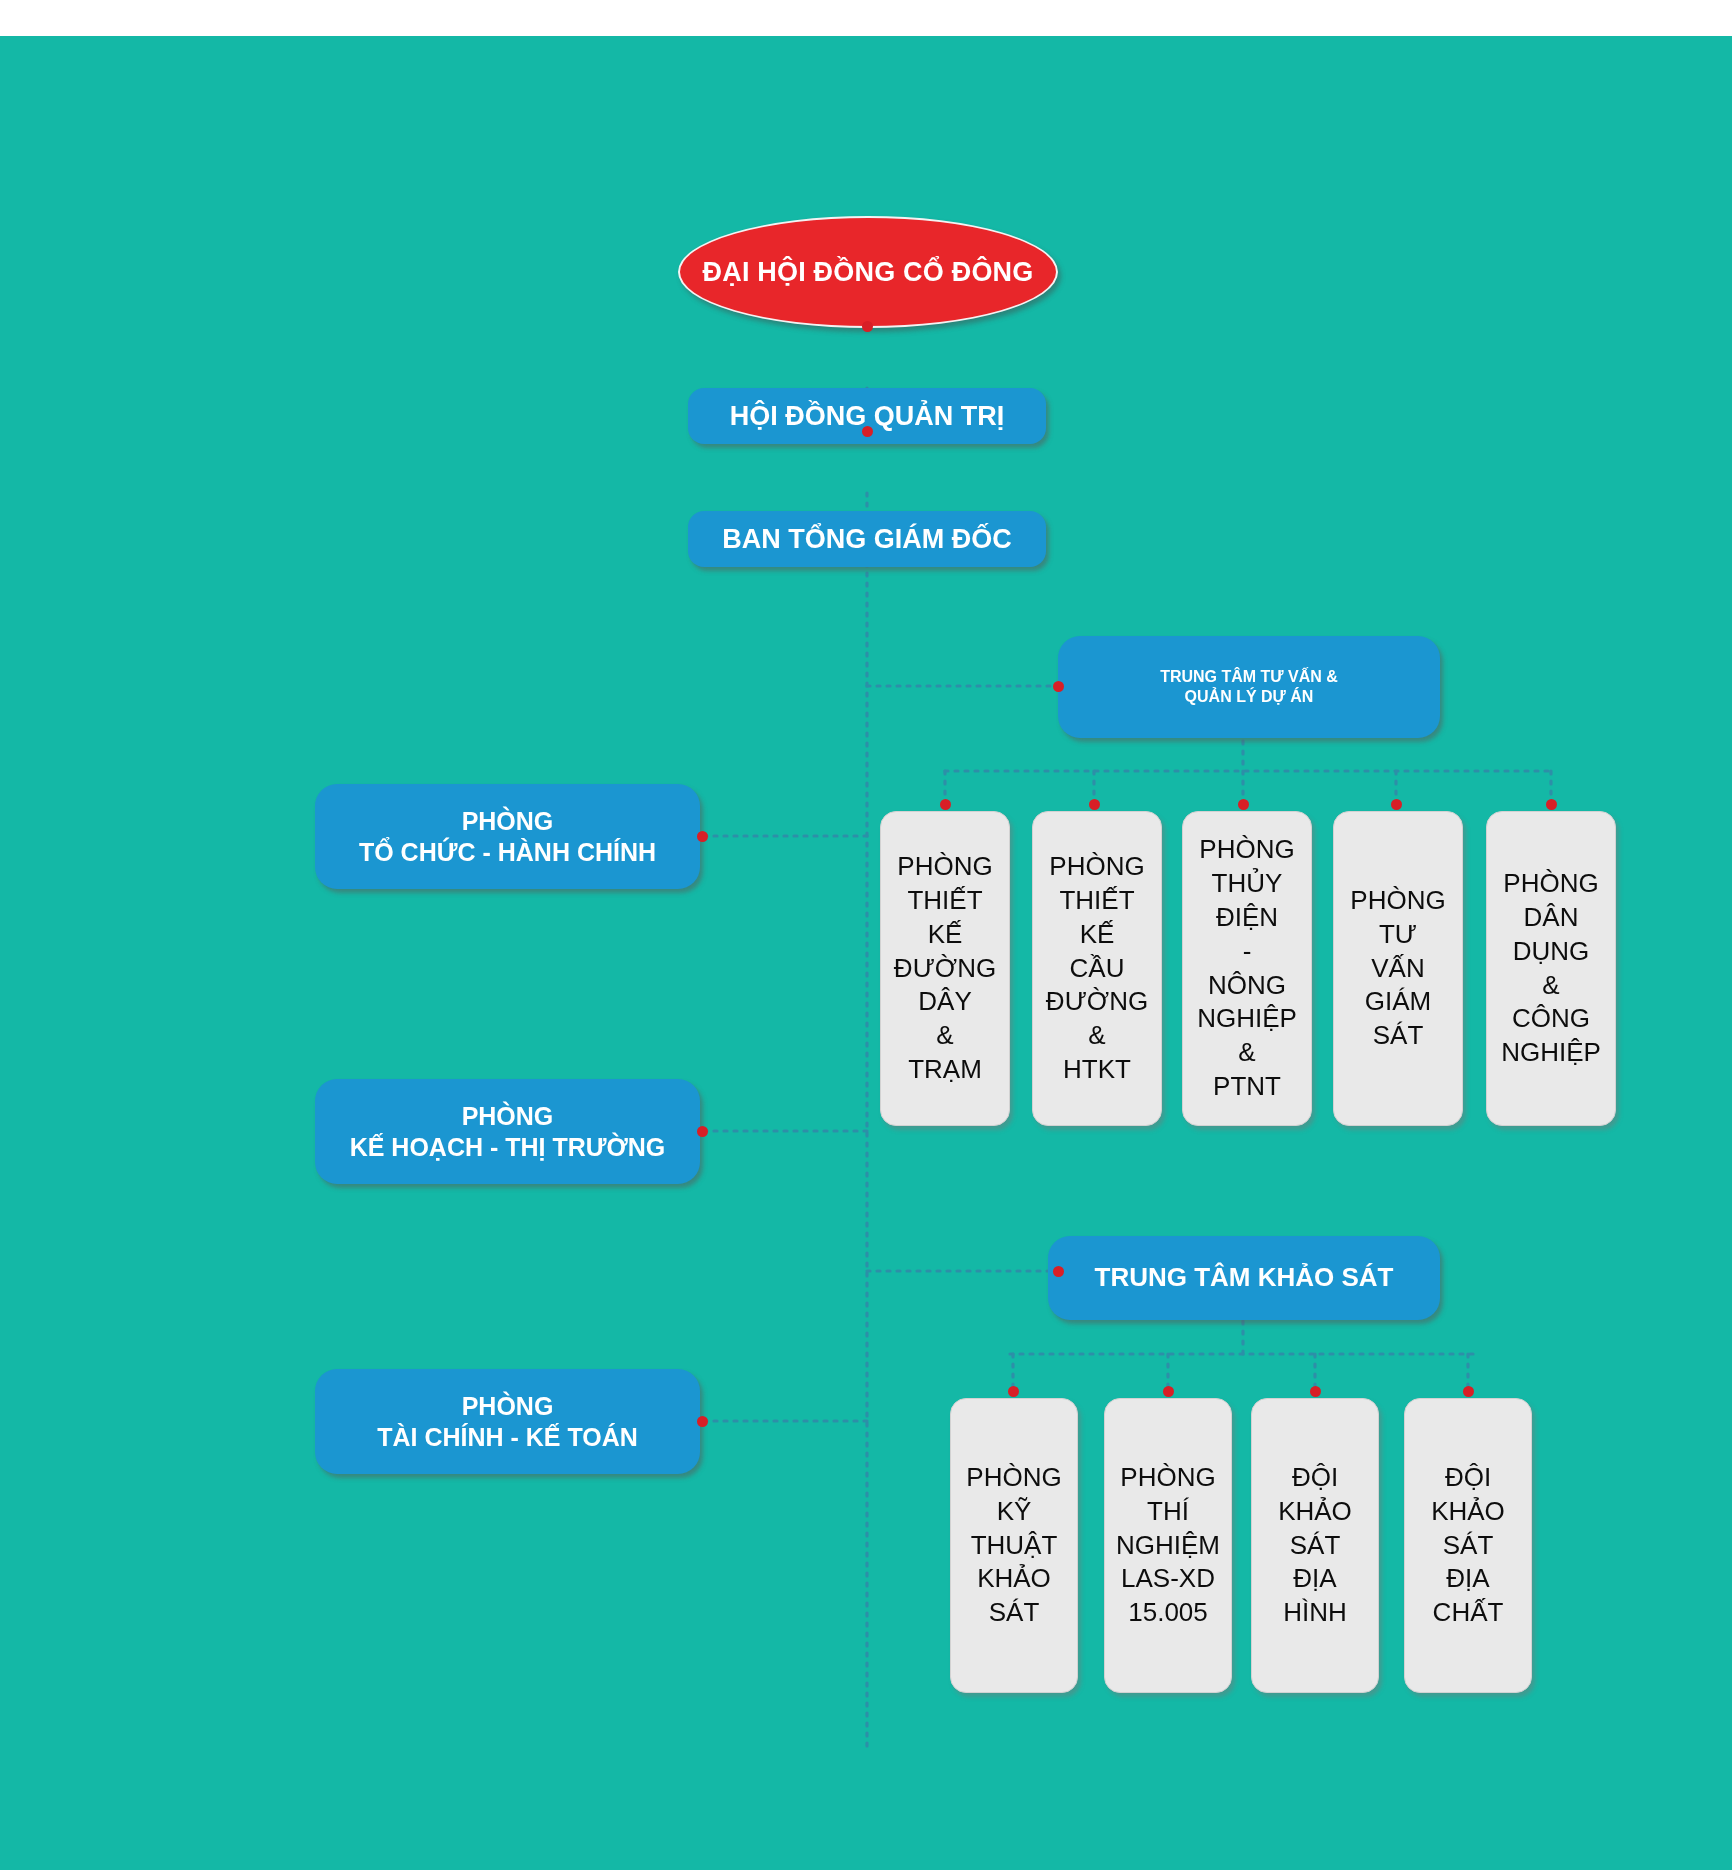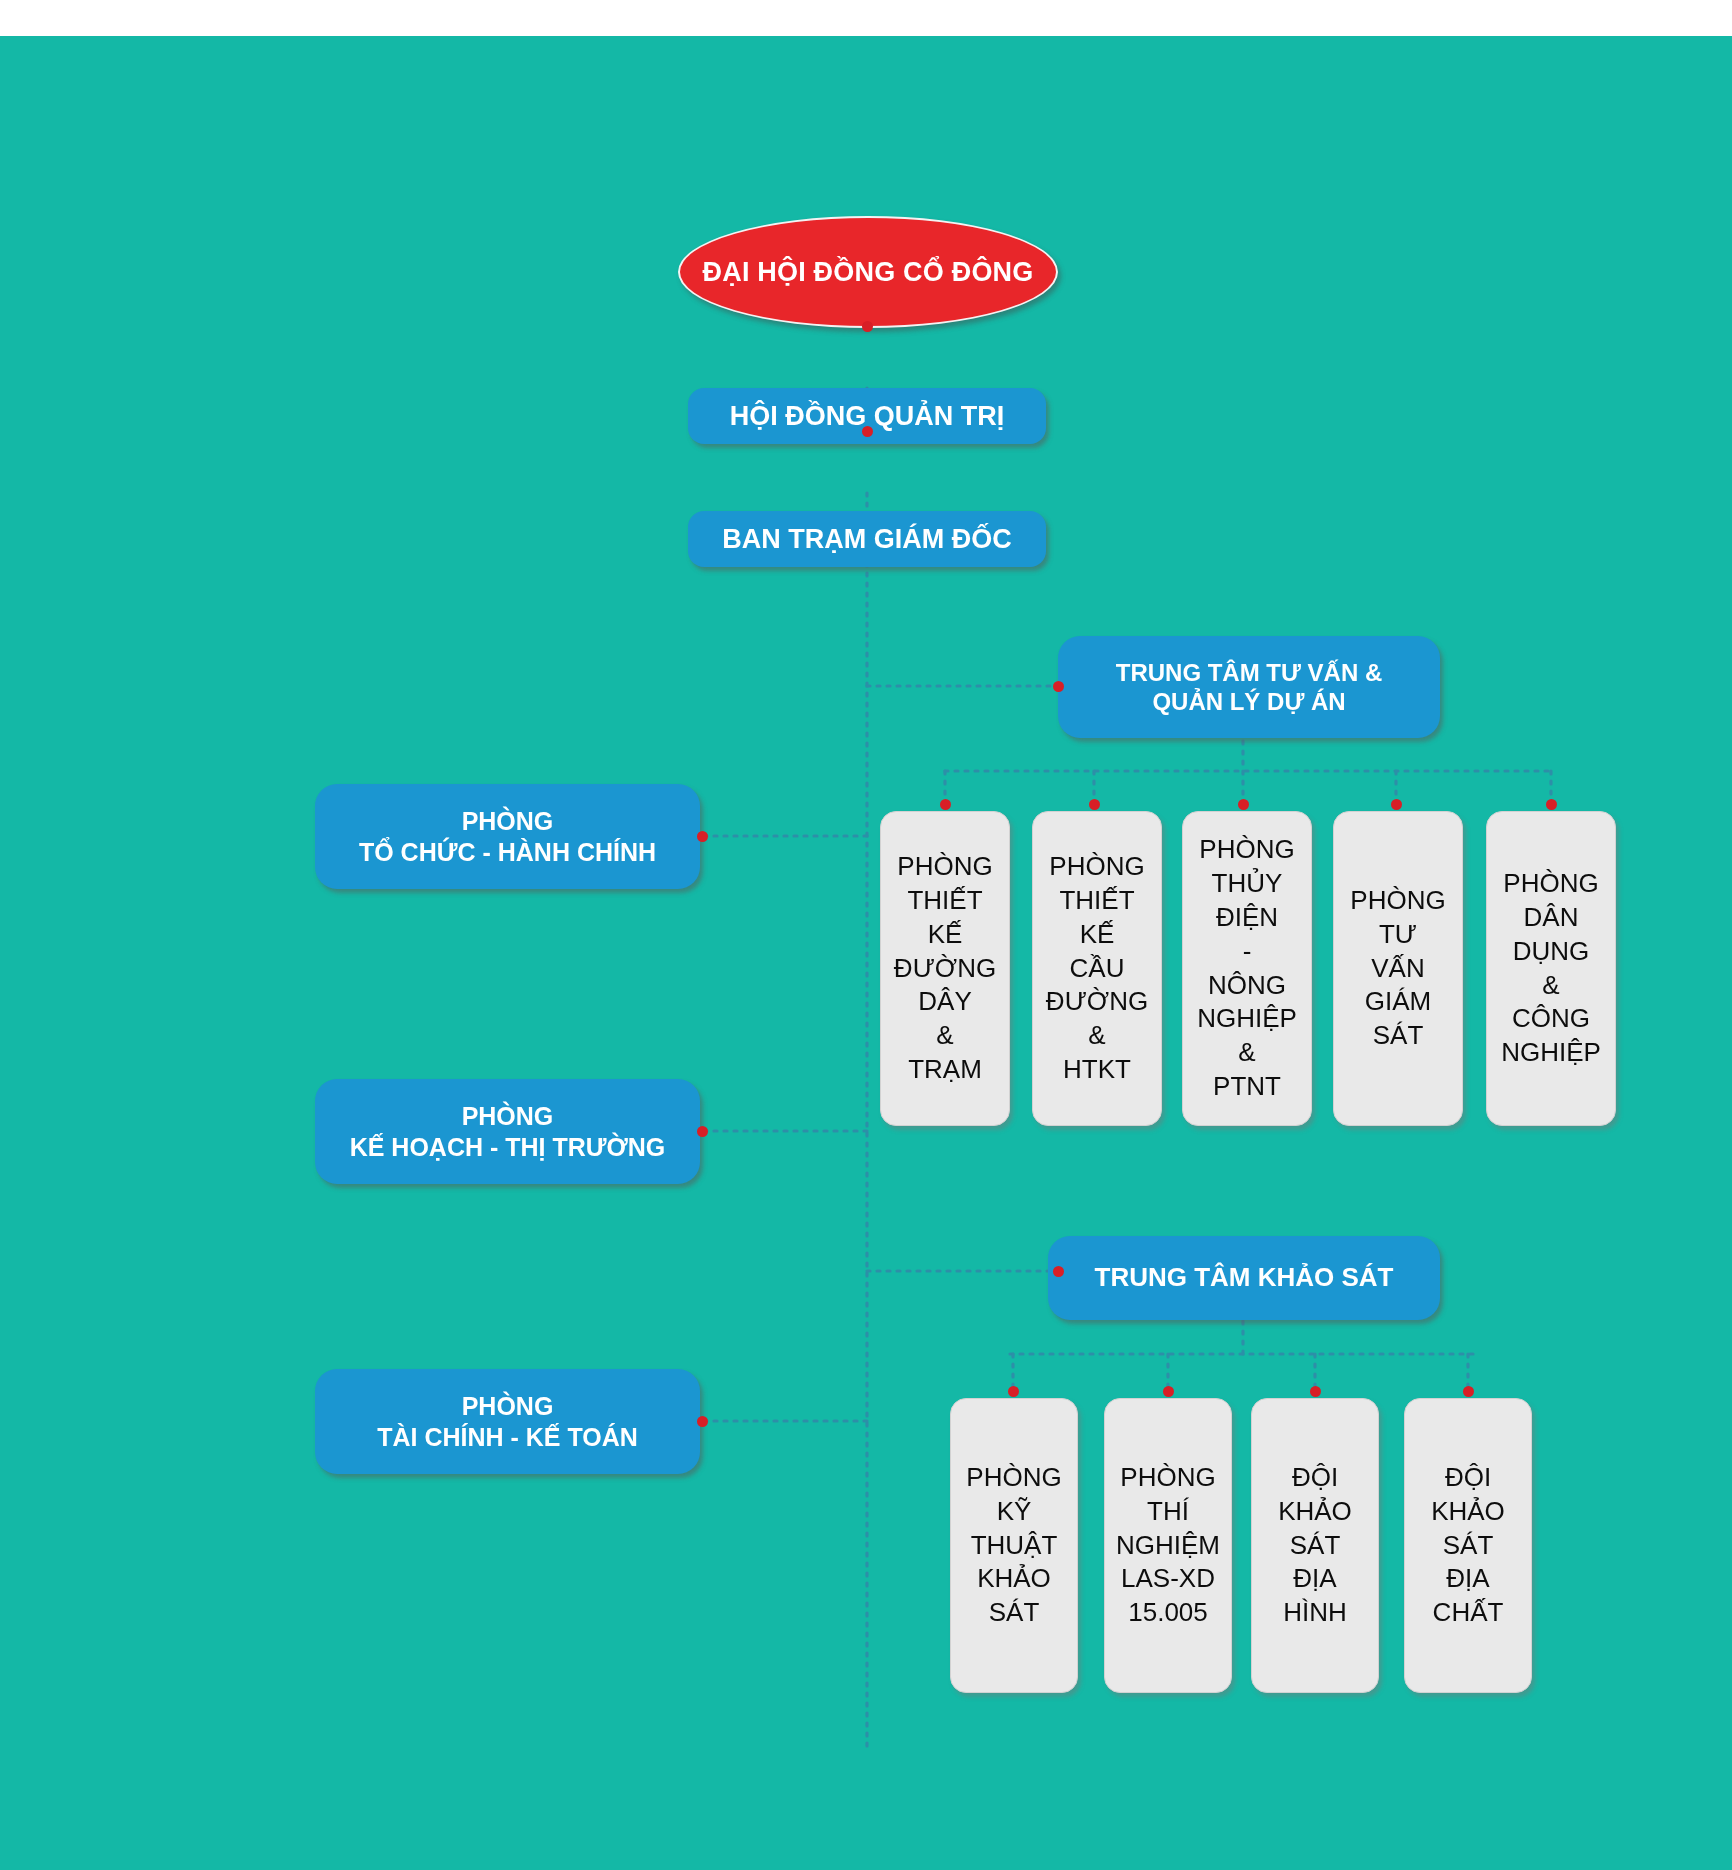"BAN TRẠM GIÁM ĐỐC" span.nodelabel { text: TRẠM -> TỔNG }
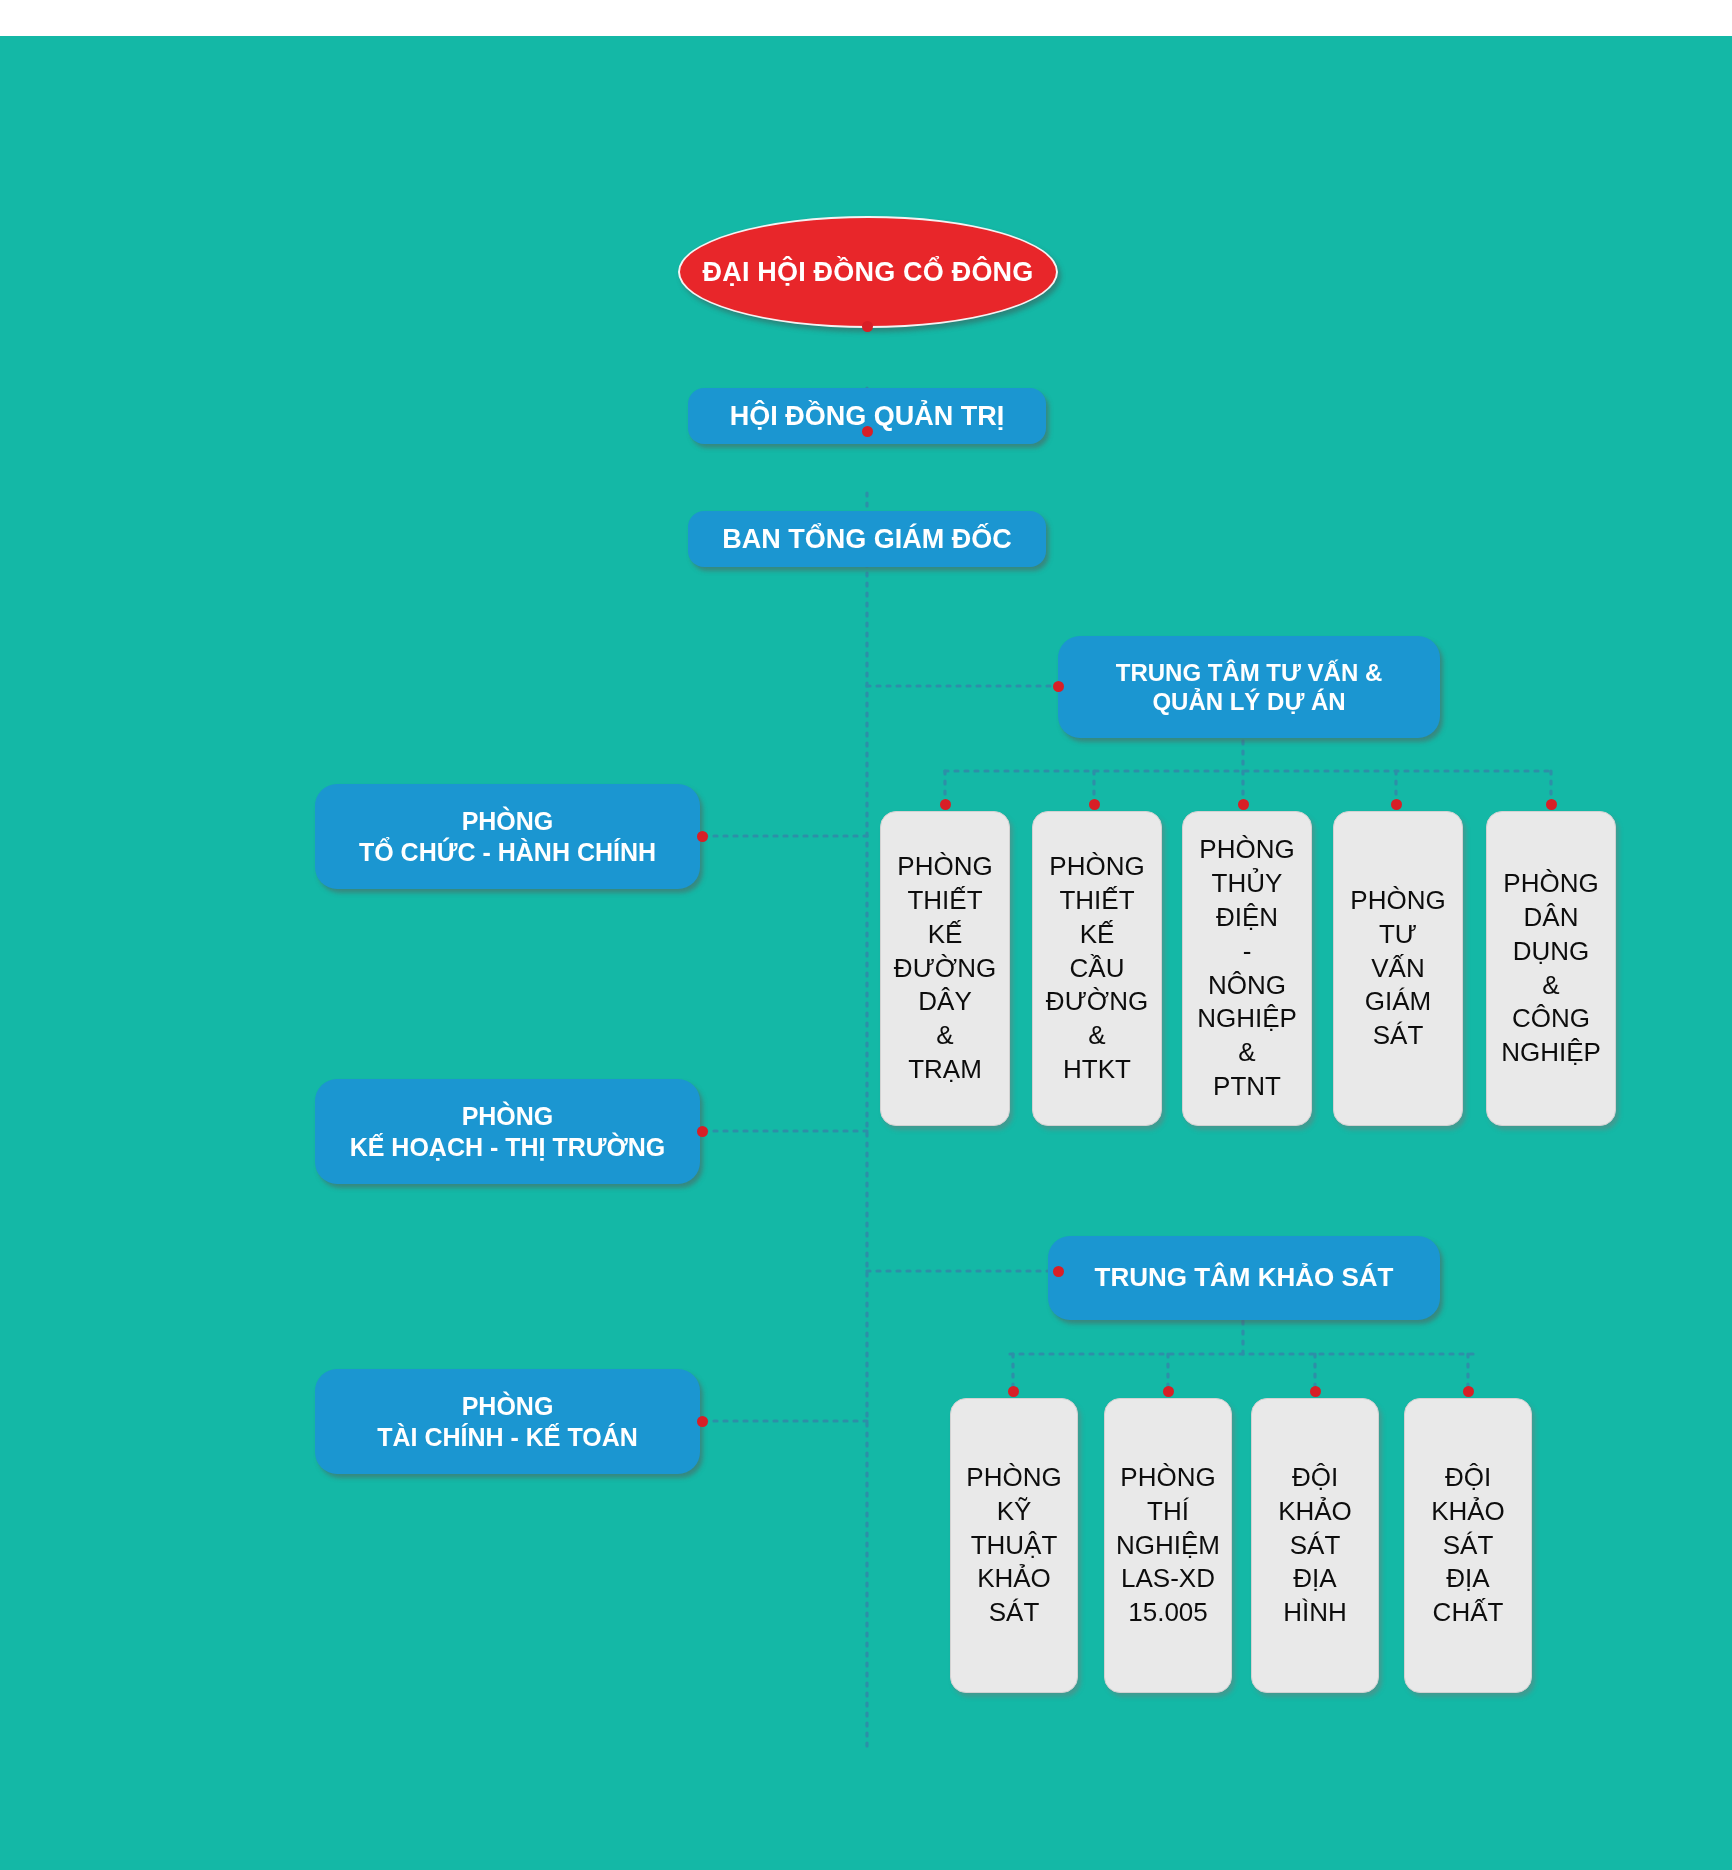"TRUNG TÂM TƯ VẤN &" div.blue-node { font-size: 24px -> 16px }
